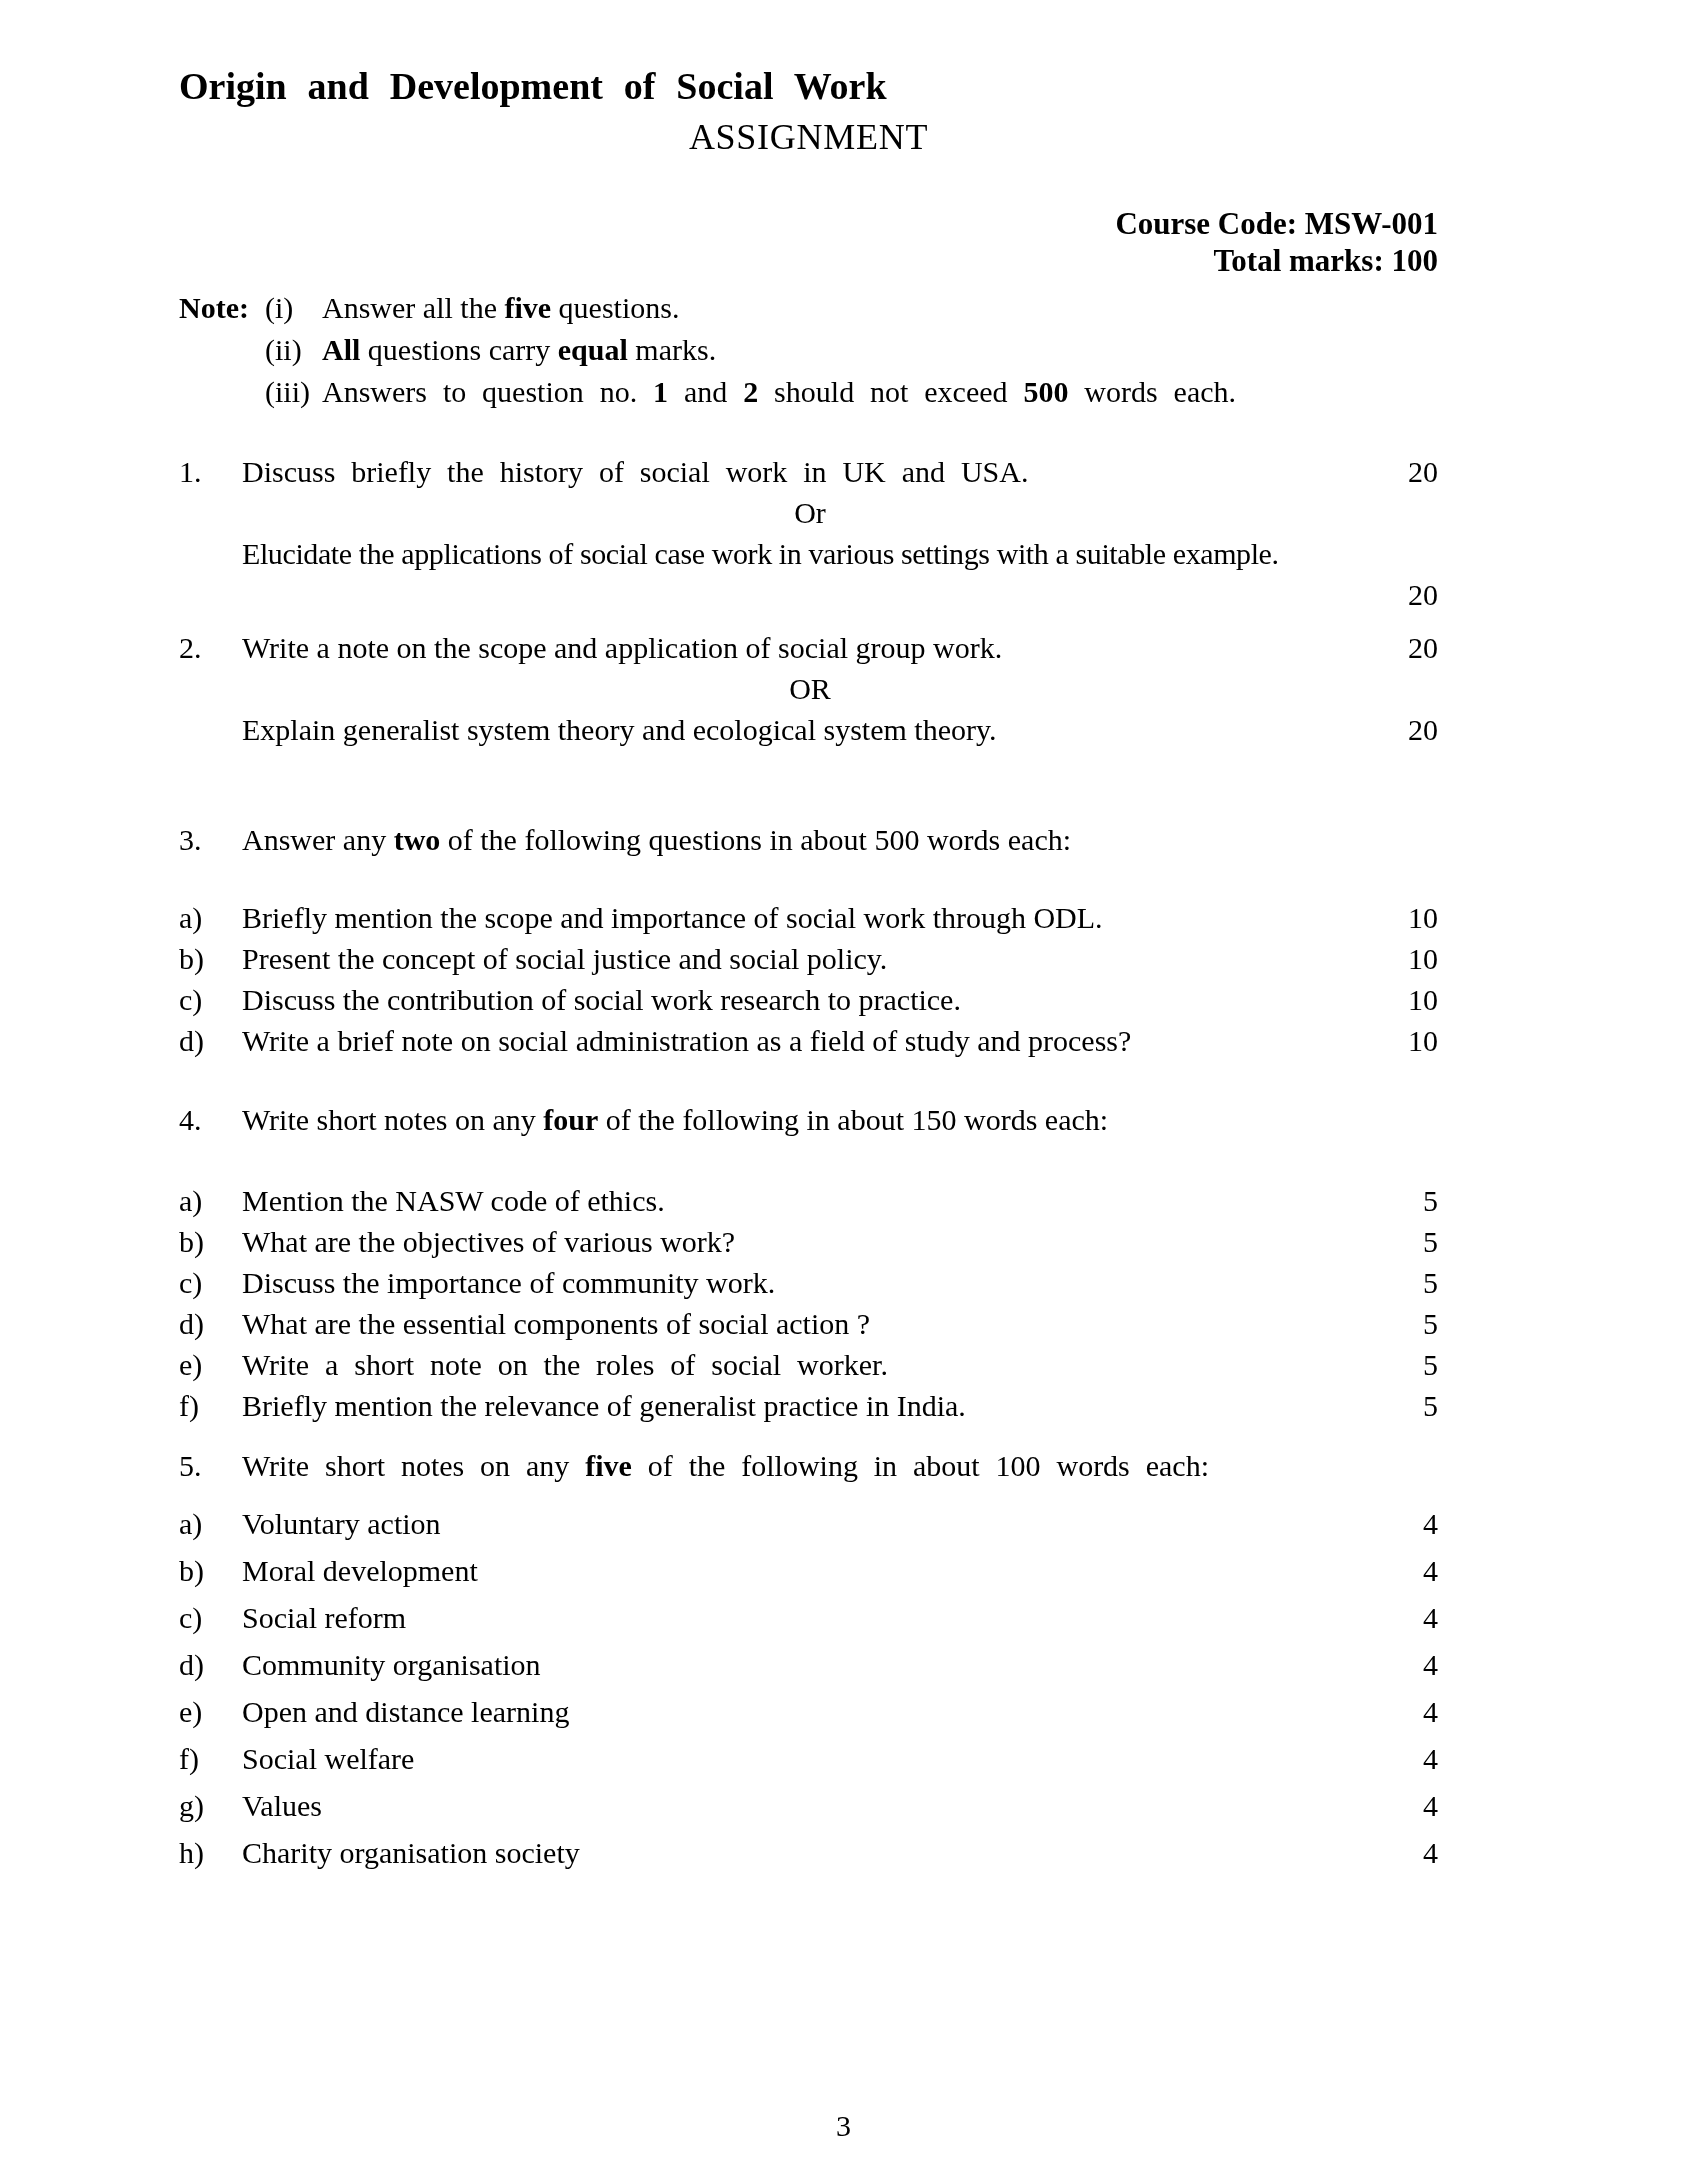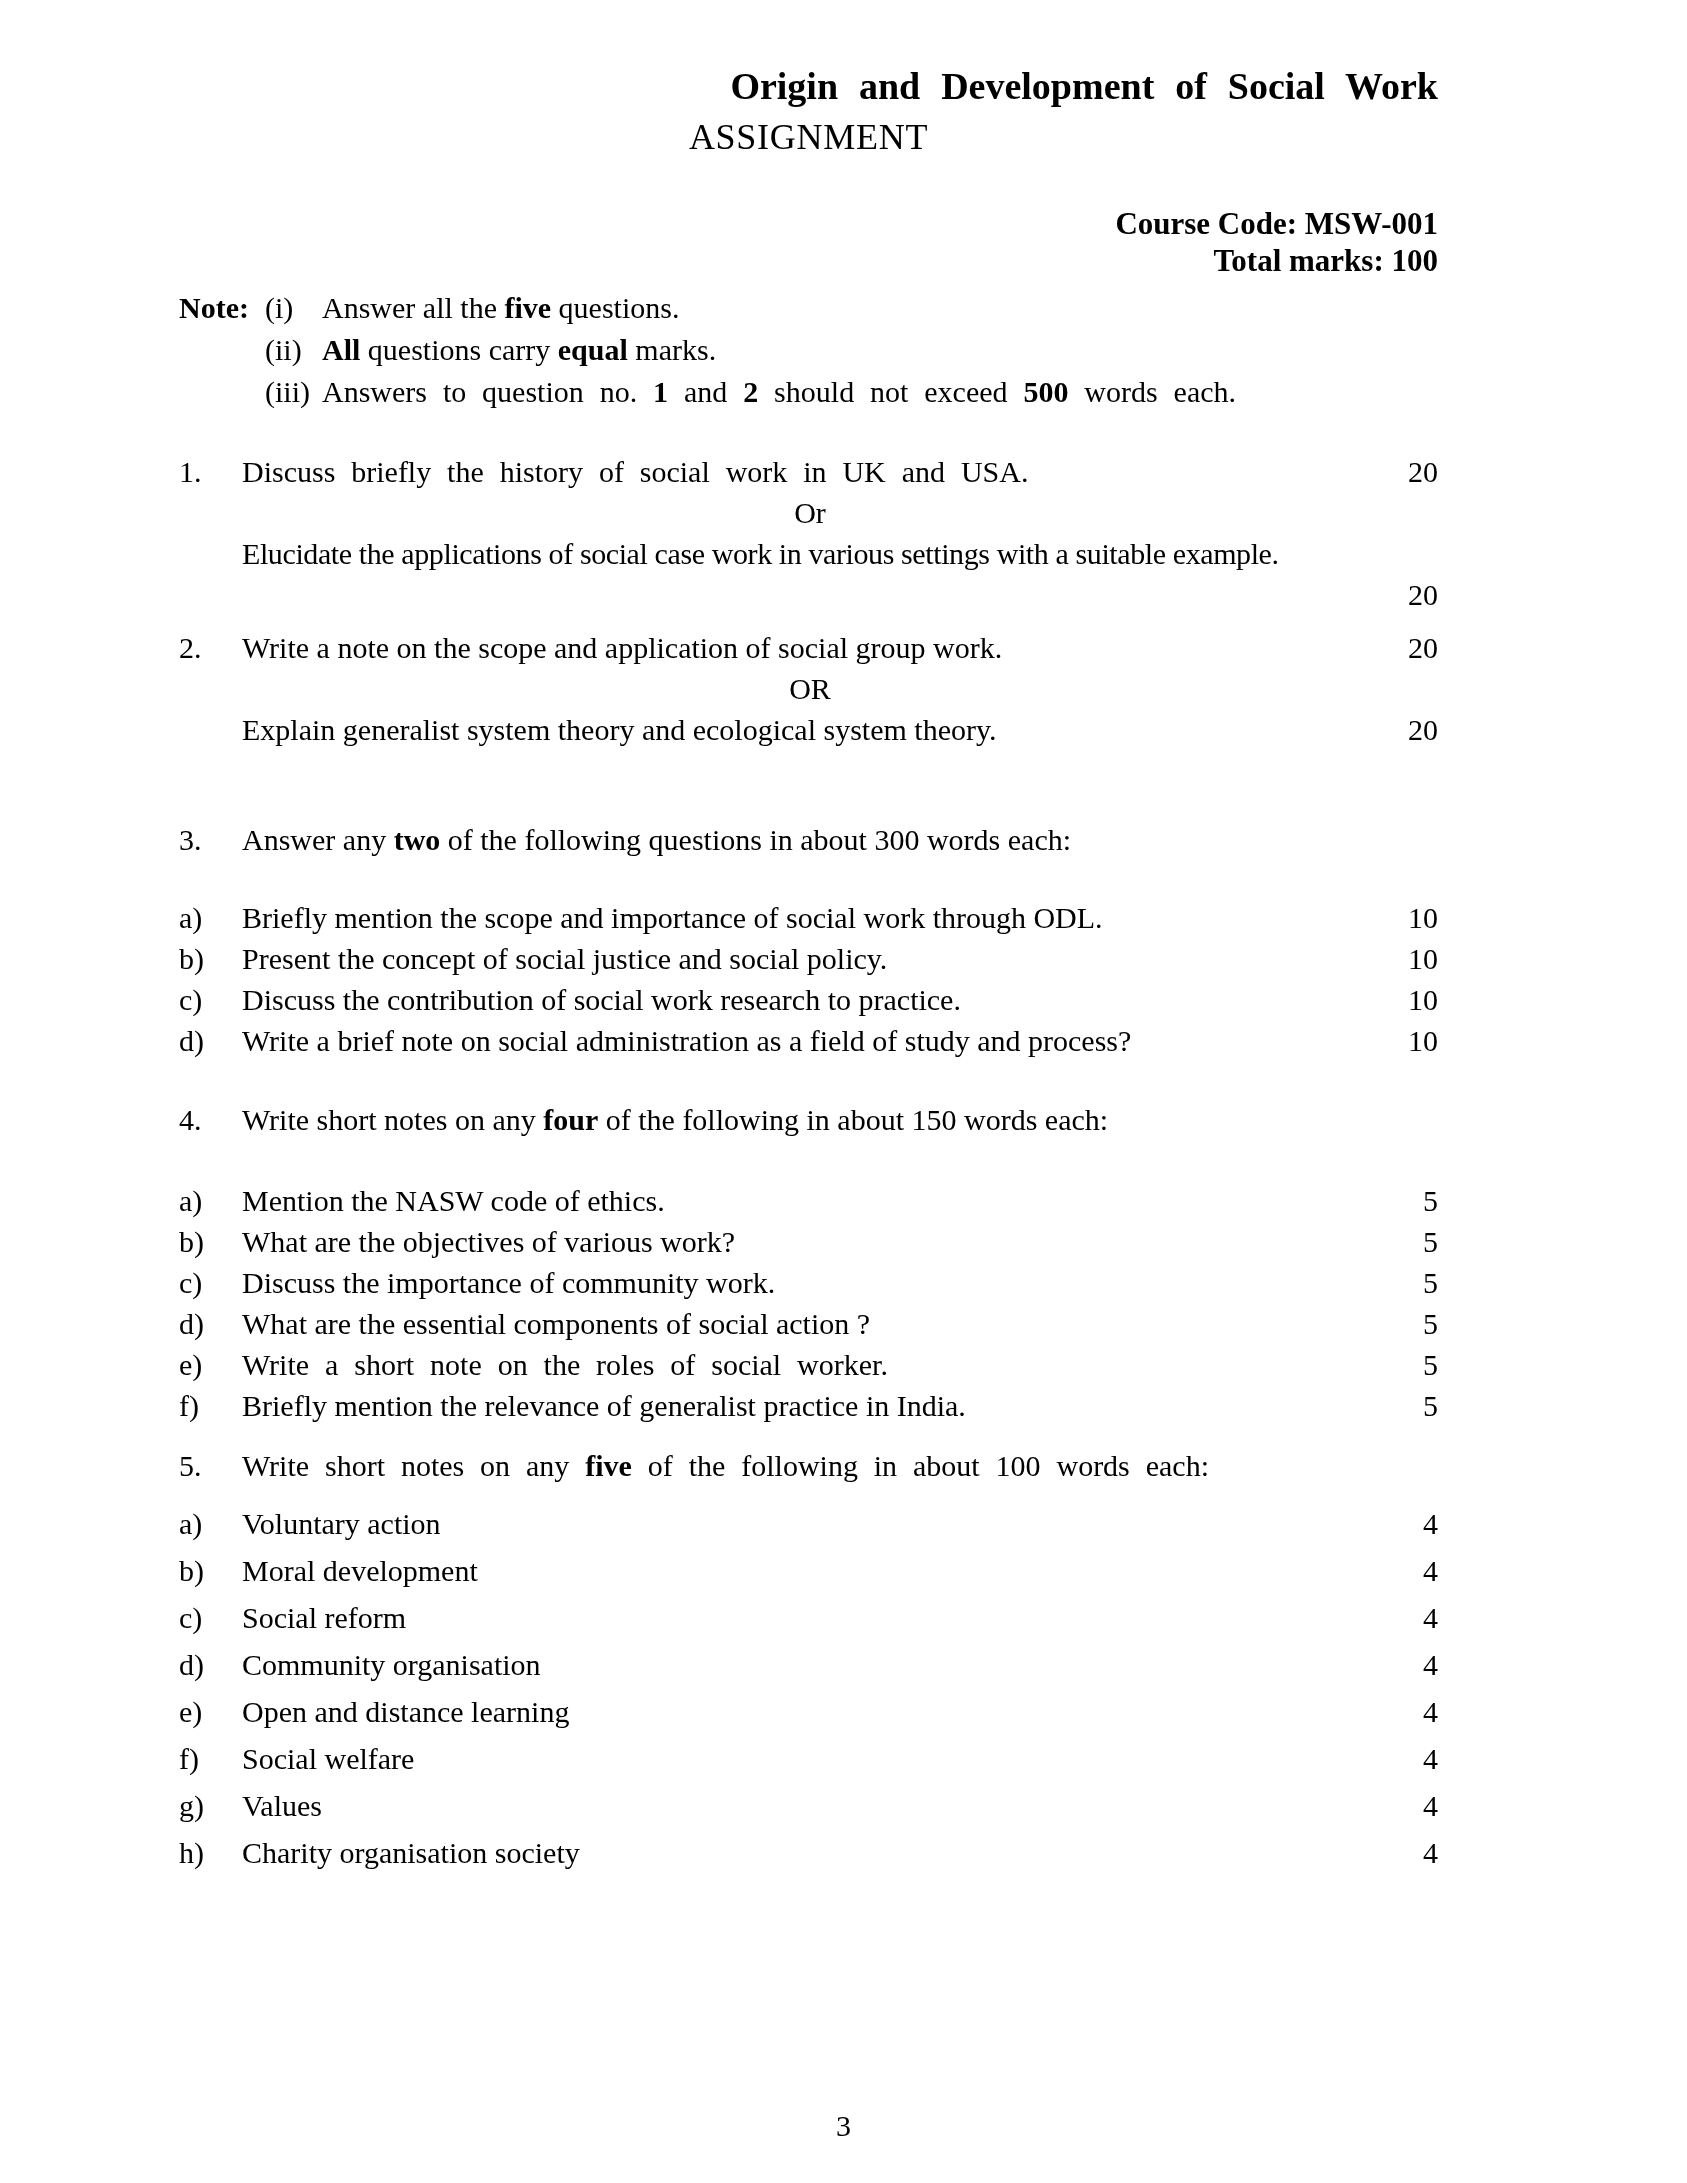"Origin and Development of Social" .title { text-align: right -> left }
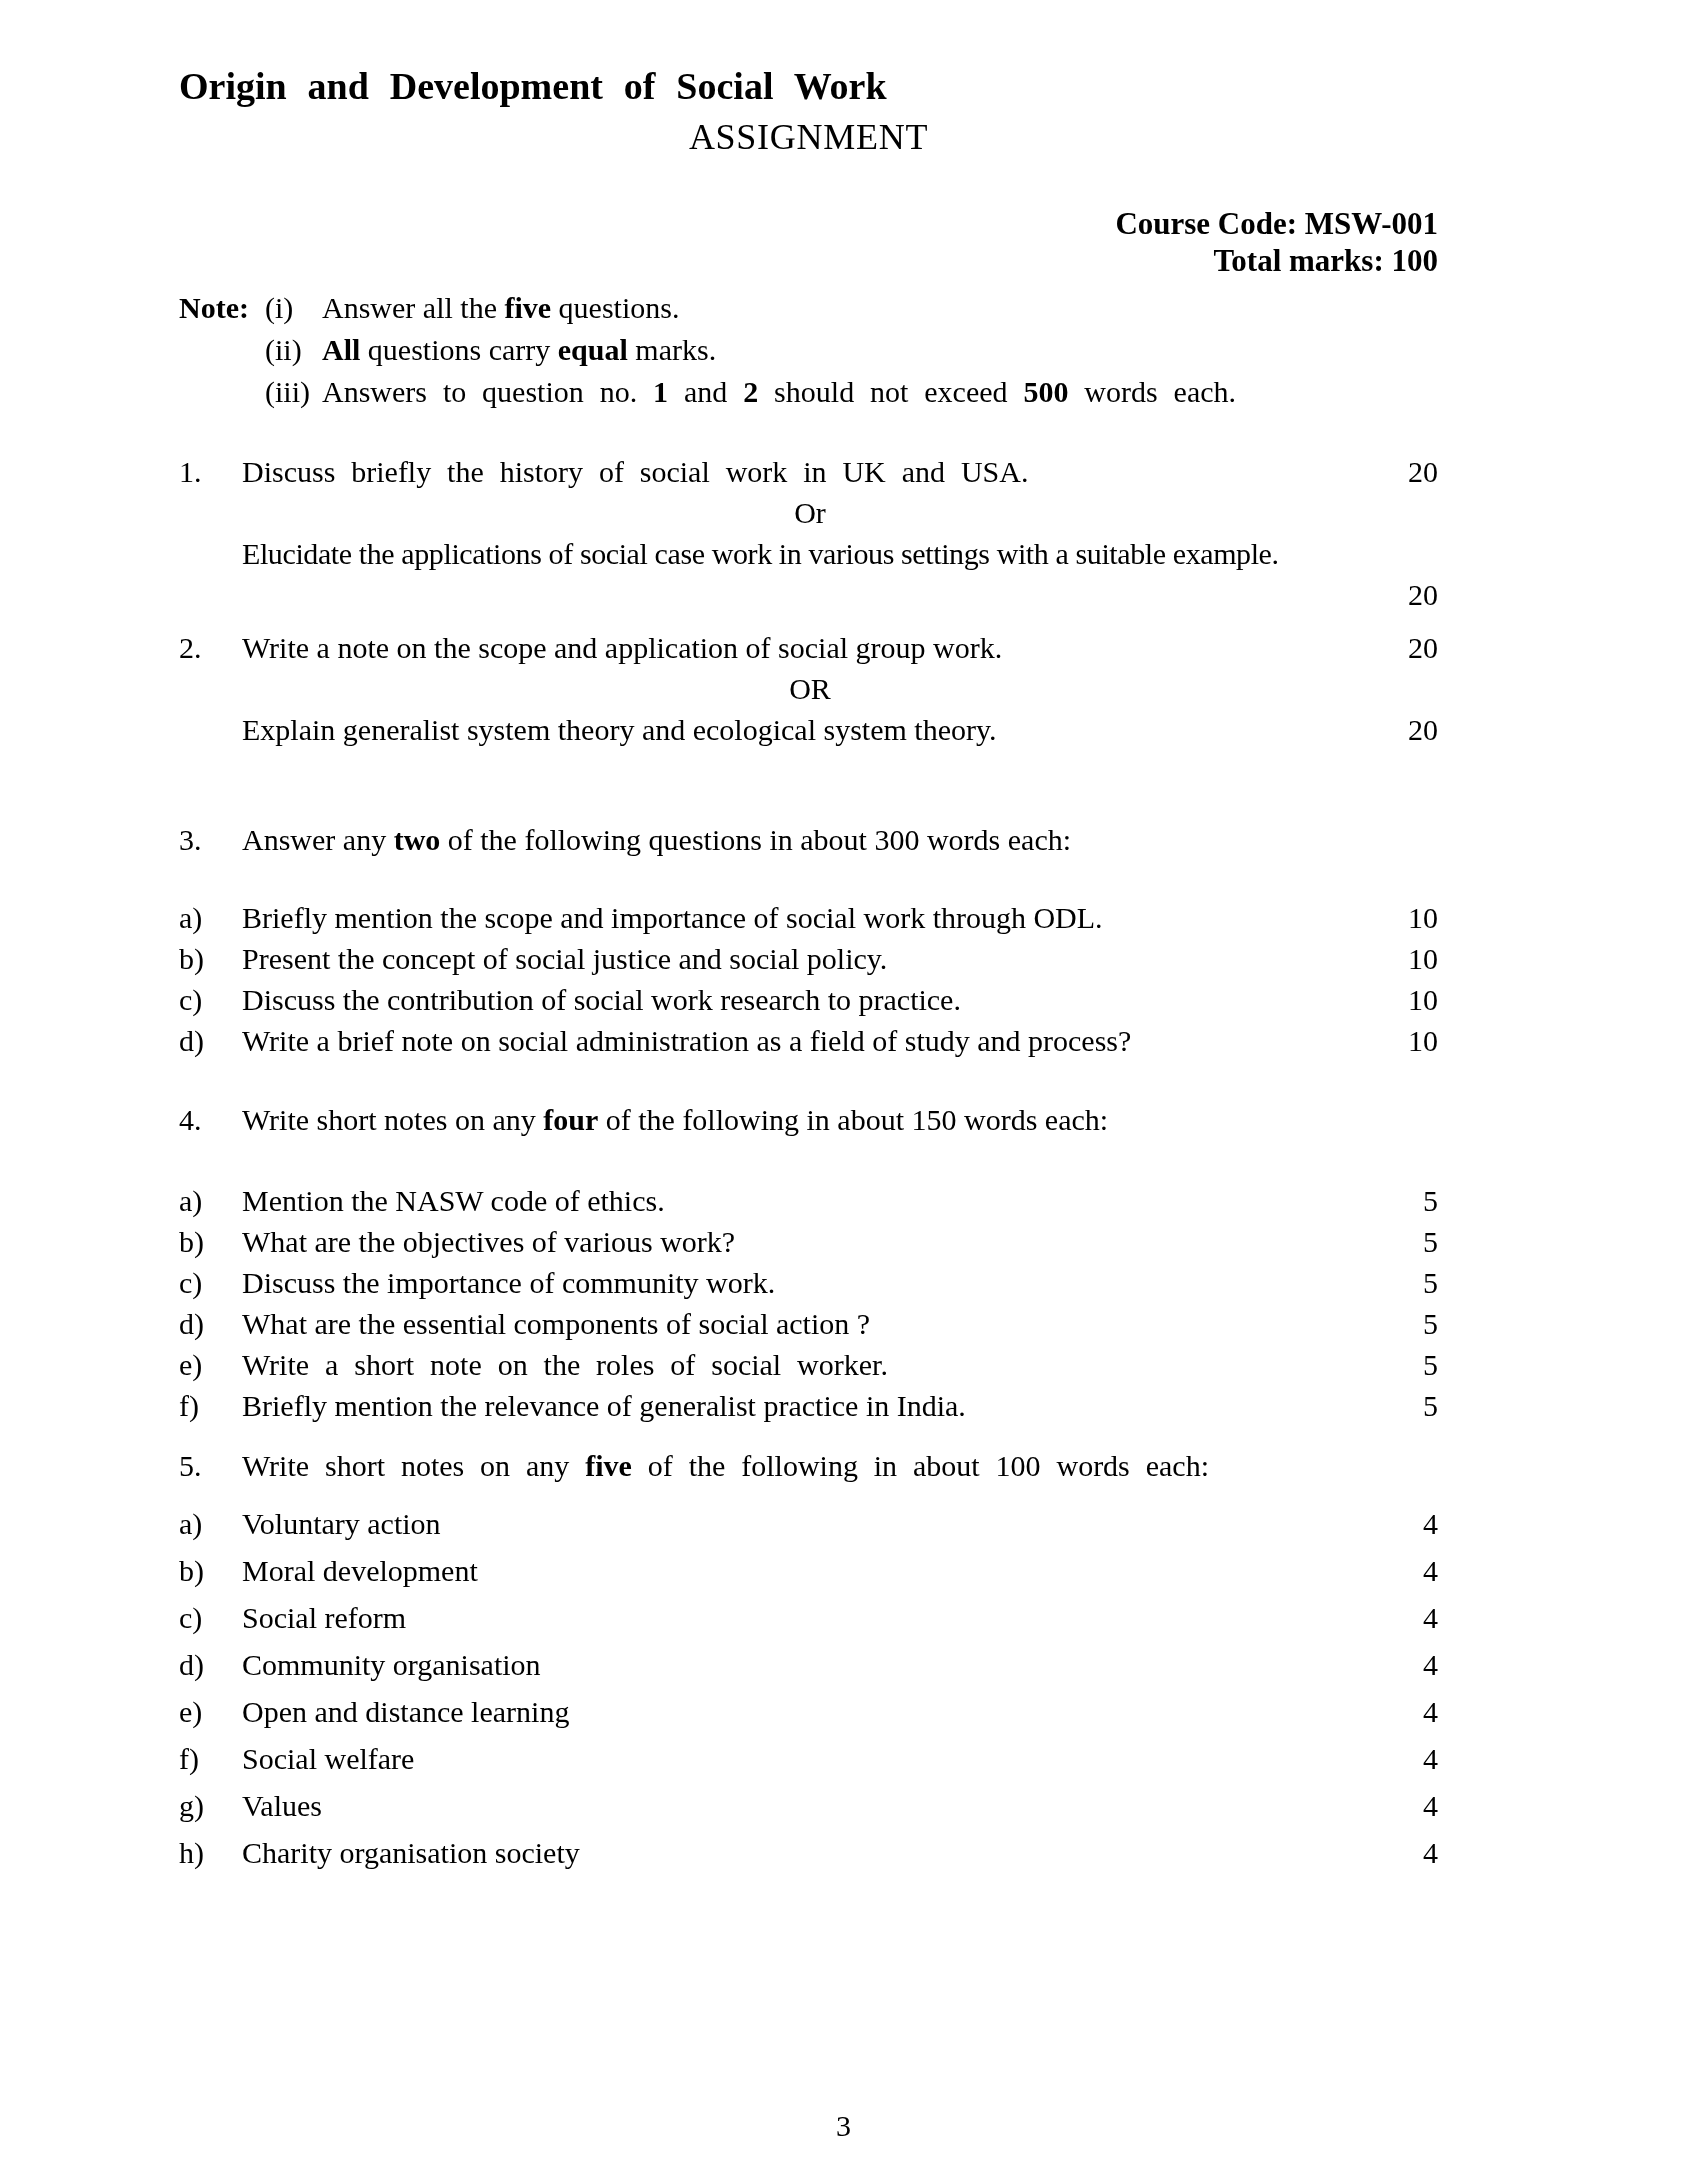"of the following questions in" span { text: 300 -> 500 }
